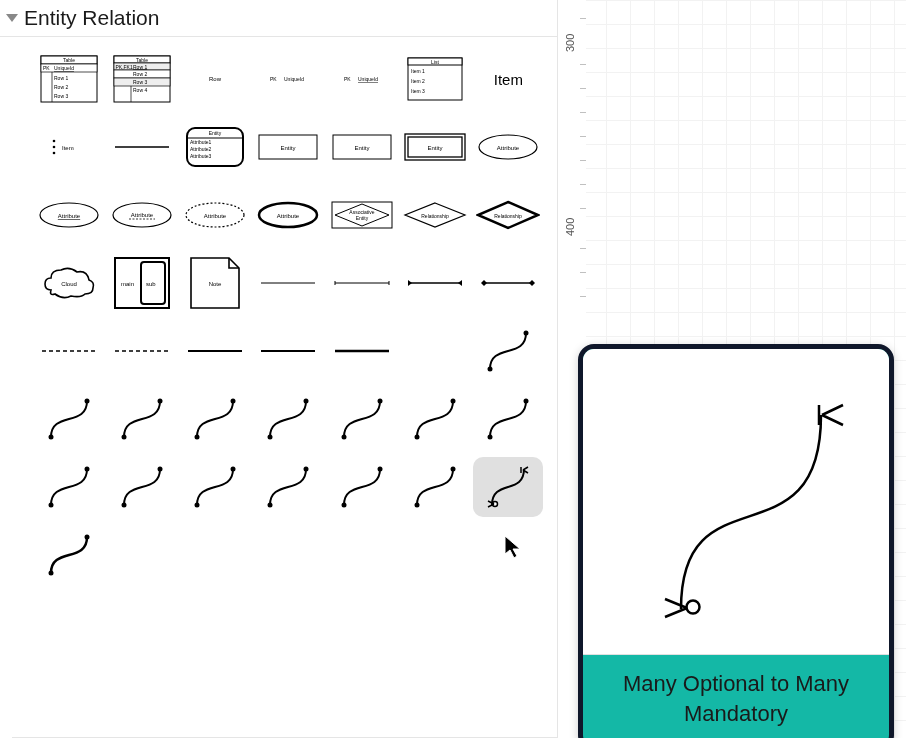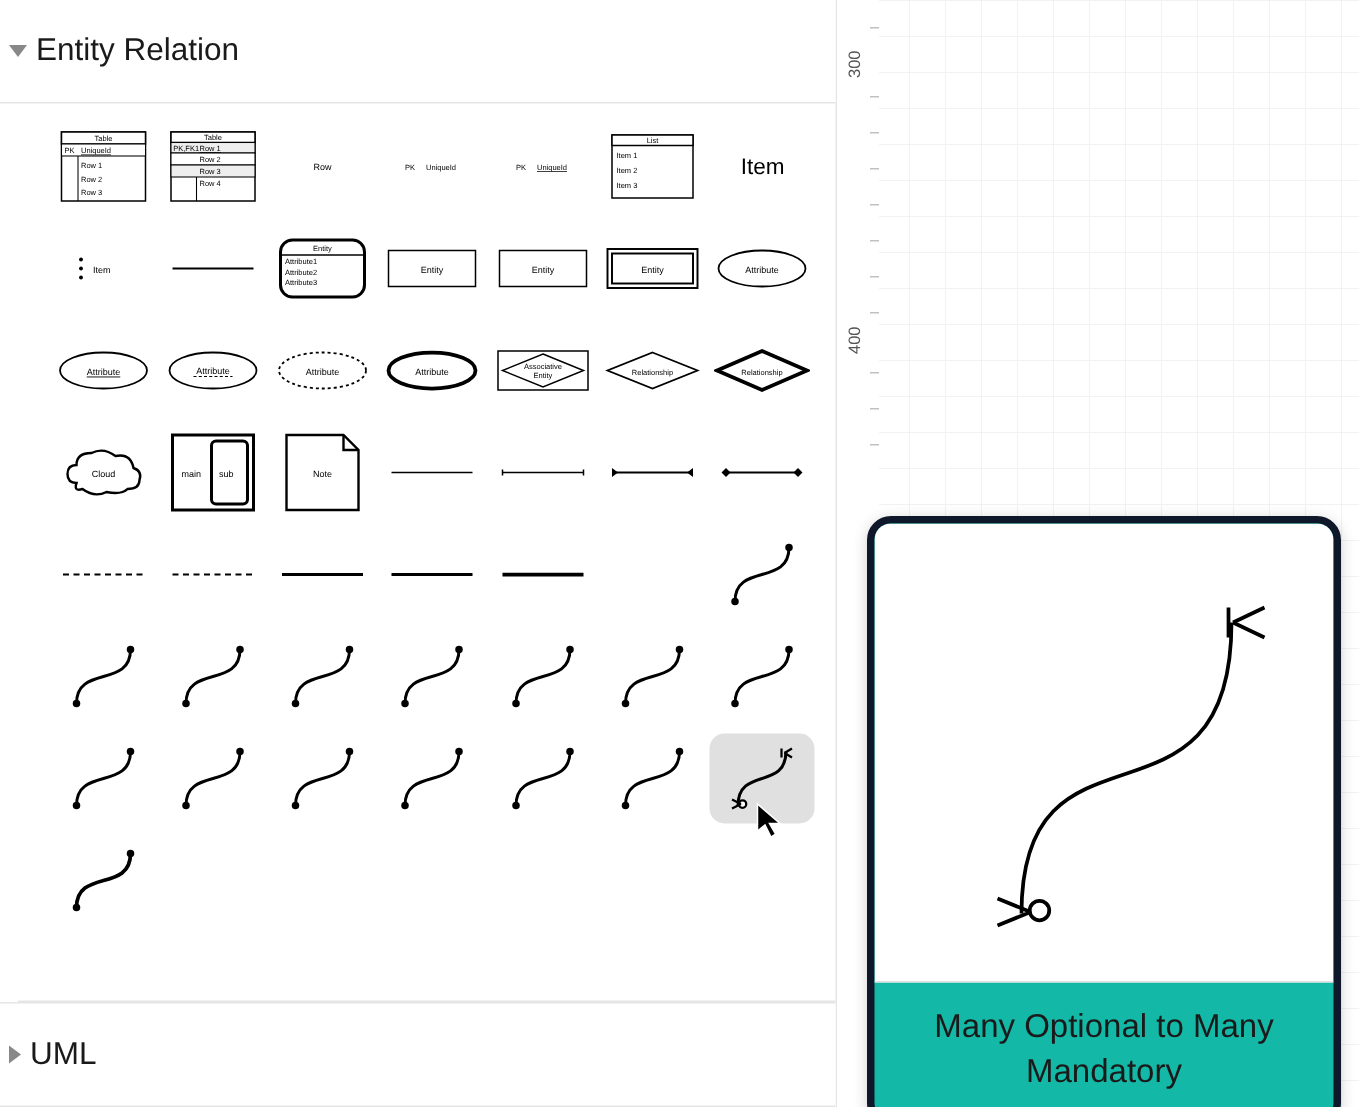"Entity Relation" .section-header { padding: 22px 6px -> 6px 6px }
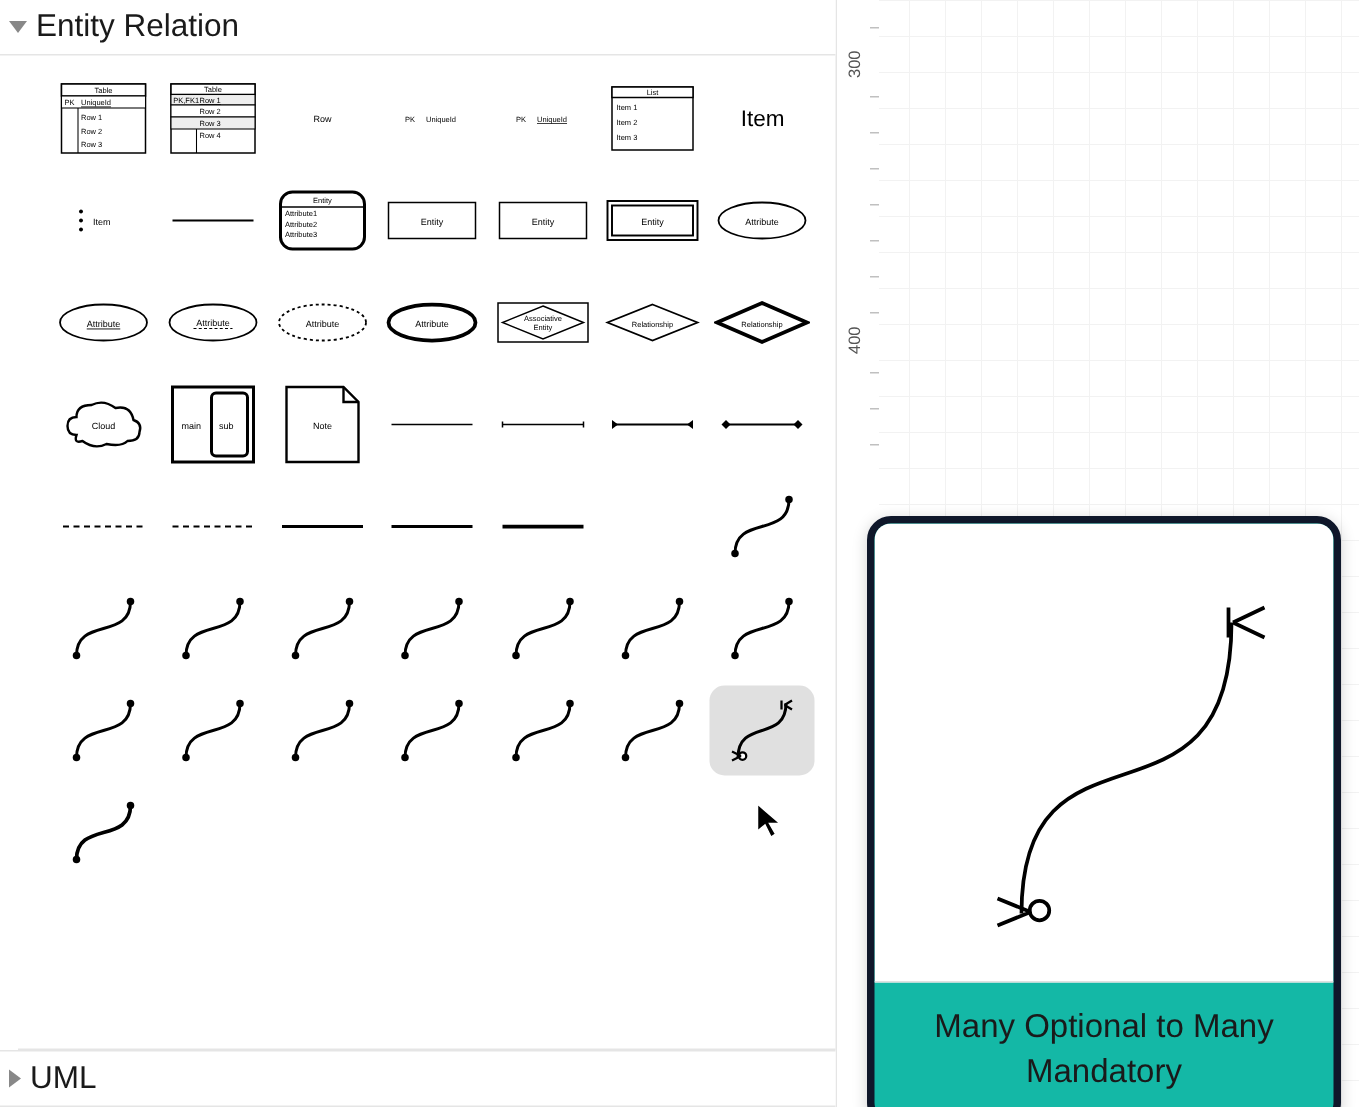"UML" div.section-header { html: <div> <span></span> <span>UML</span> </div> -> none }
